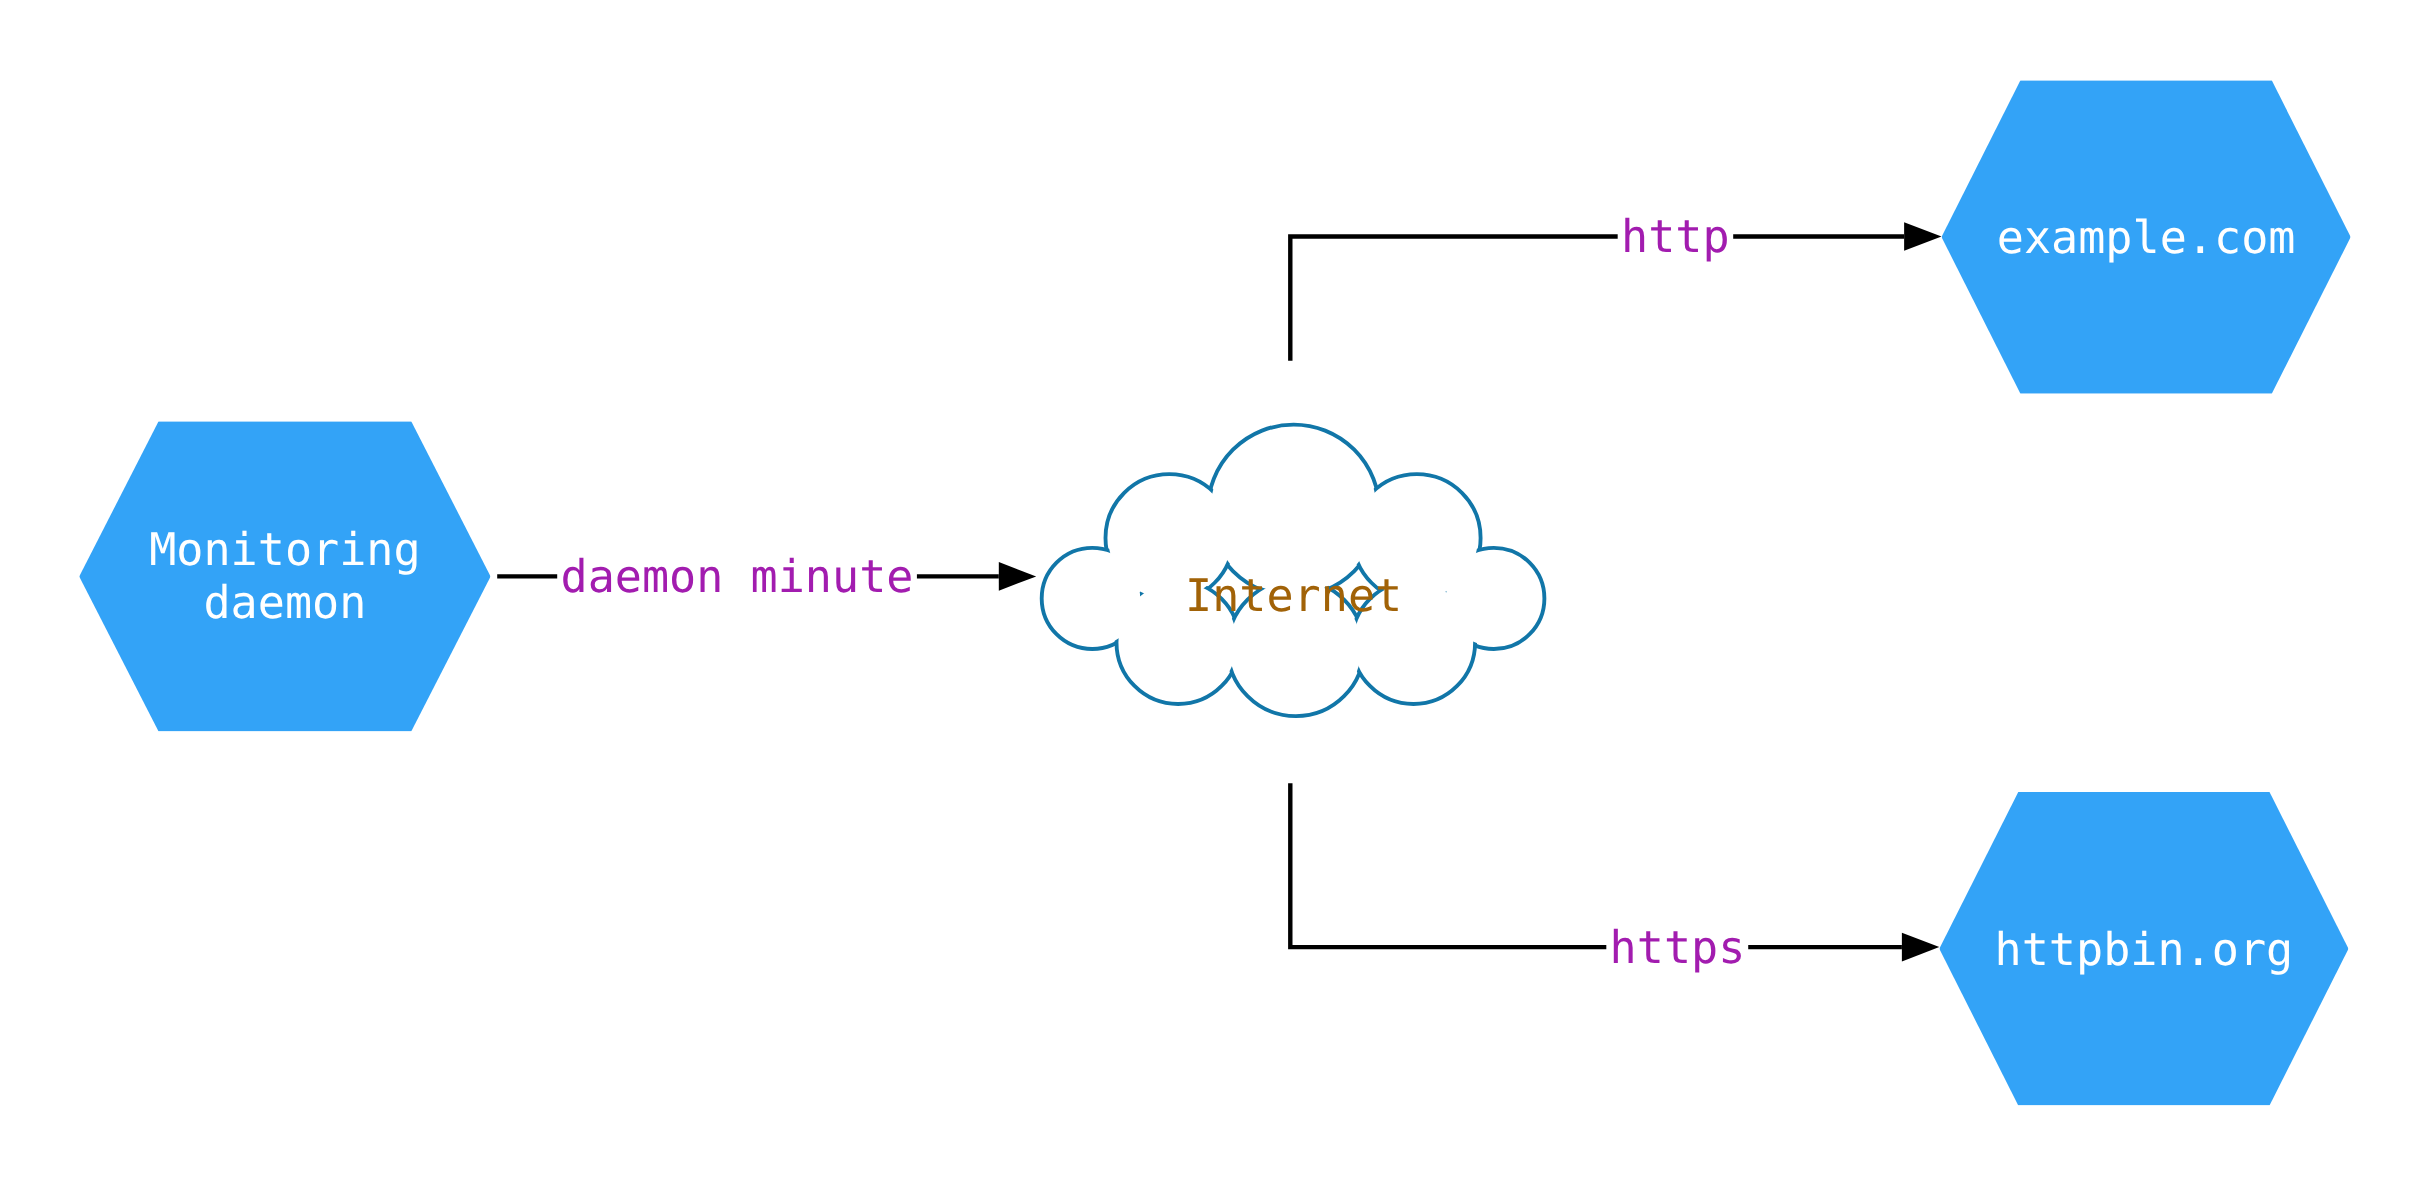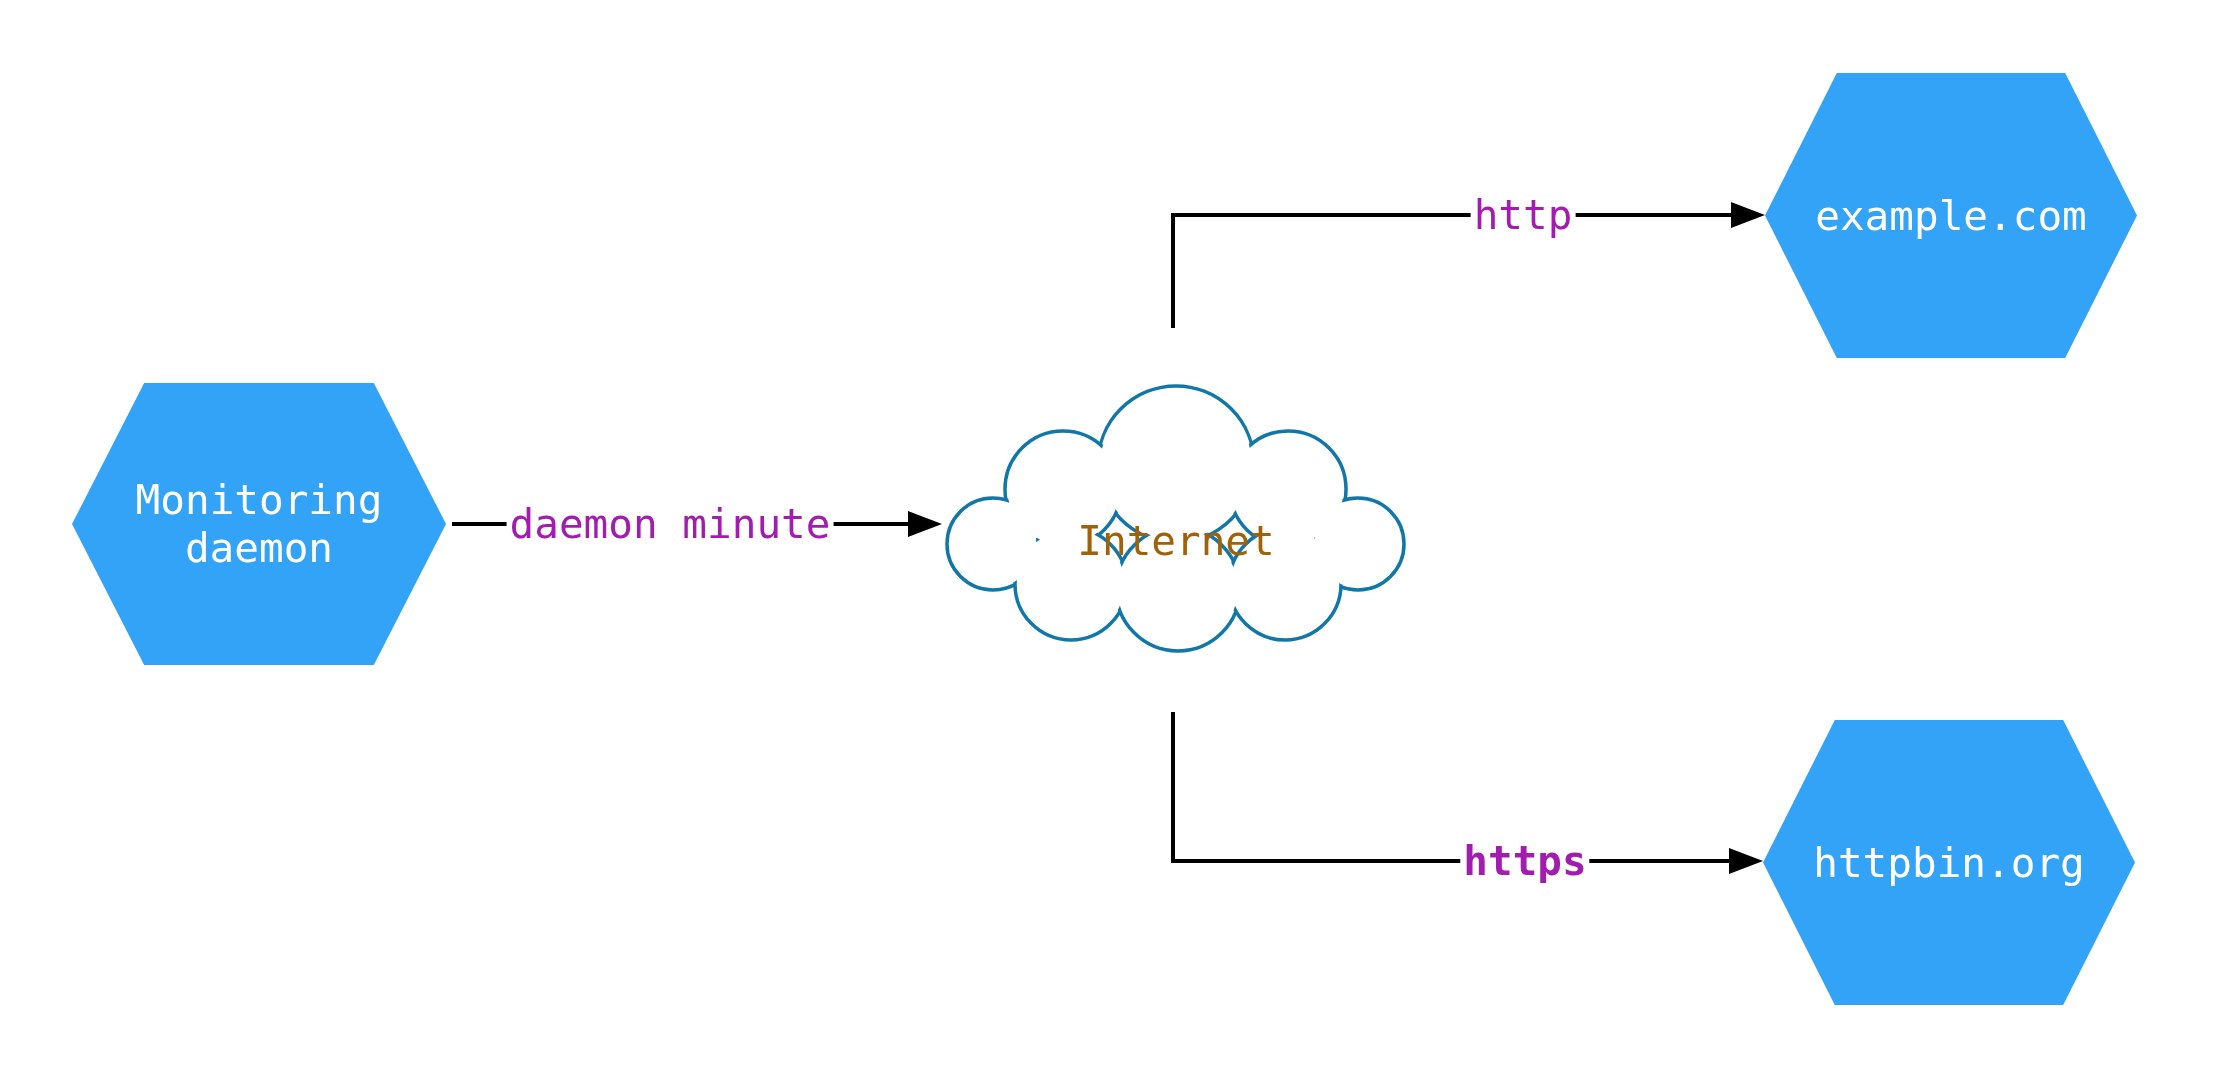"https" #lbl-https { font-weight: bold -> none }
